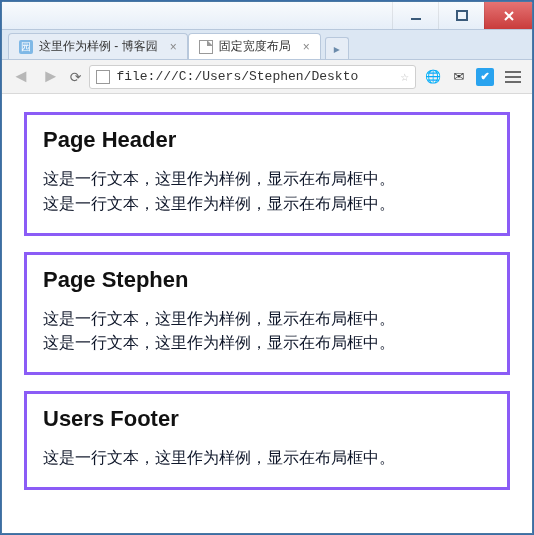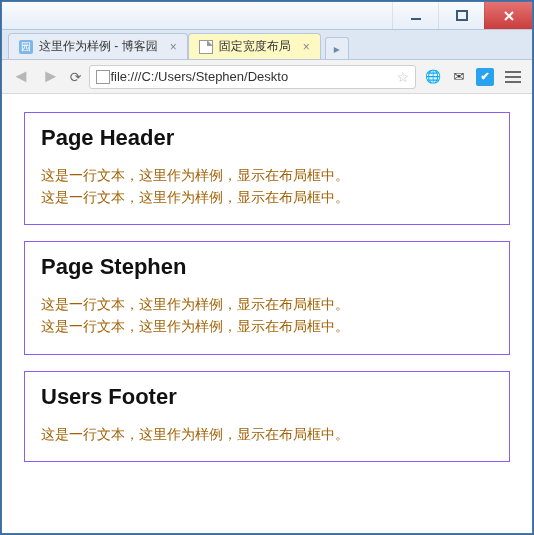"固定宽度布局" .tab.active { background: #fef9c3 -> #ffffff }
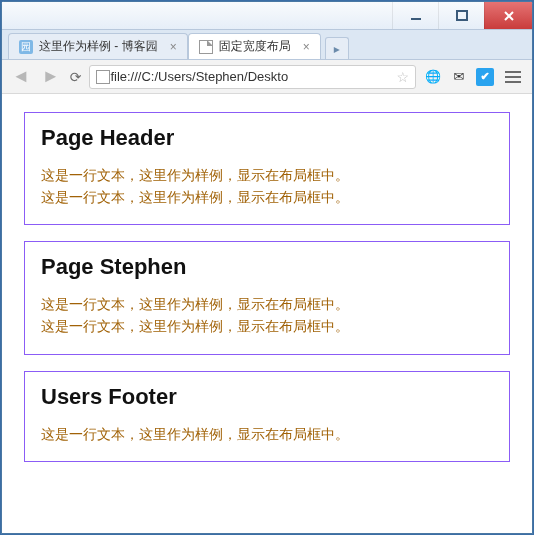"file:///C:/Users/Stephen/Deskto" .omnibox { font-family: none -> Liberation Mono, monospace; gap: 0 -> 6px }
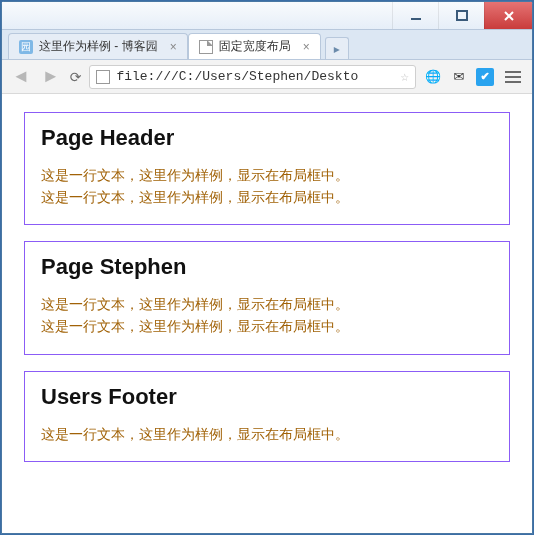"Page Header" .box { border: 1px solid #8b5cf6 -> 3px solid #8b5cf6 }
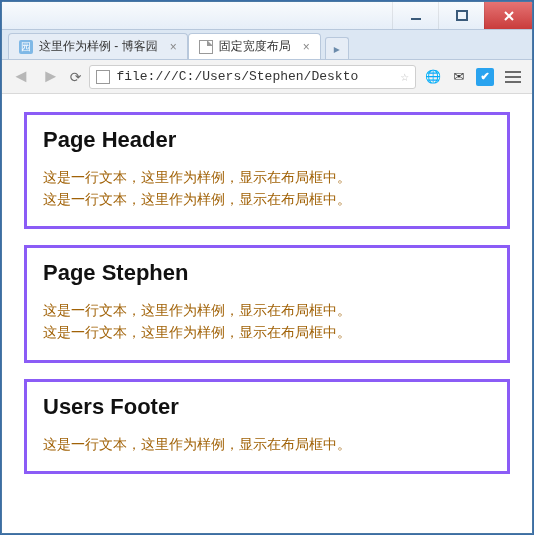"这是一行文本，这里作为样例，显示在布局框中。" .box p { color: #a16207 -> #0f172a; font-size: 14px -> 16px }
